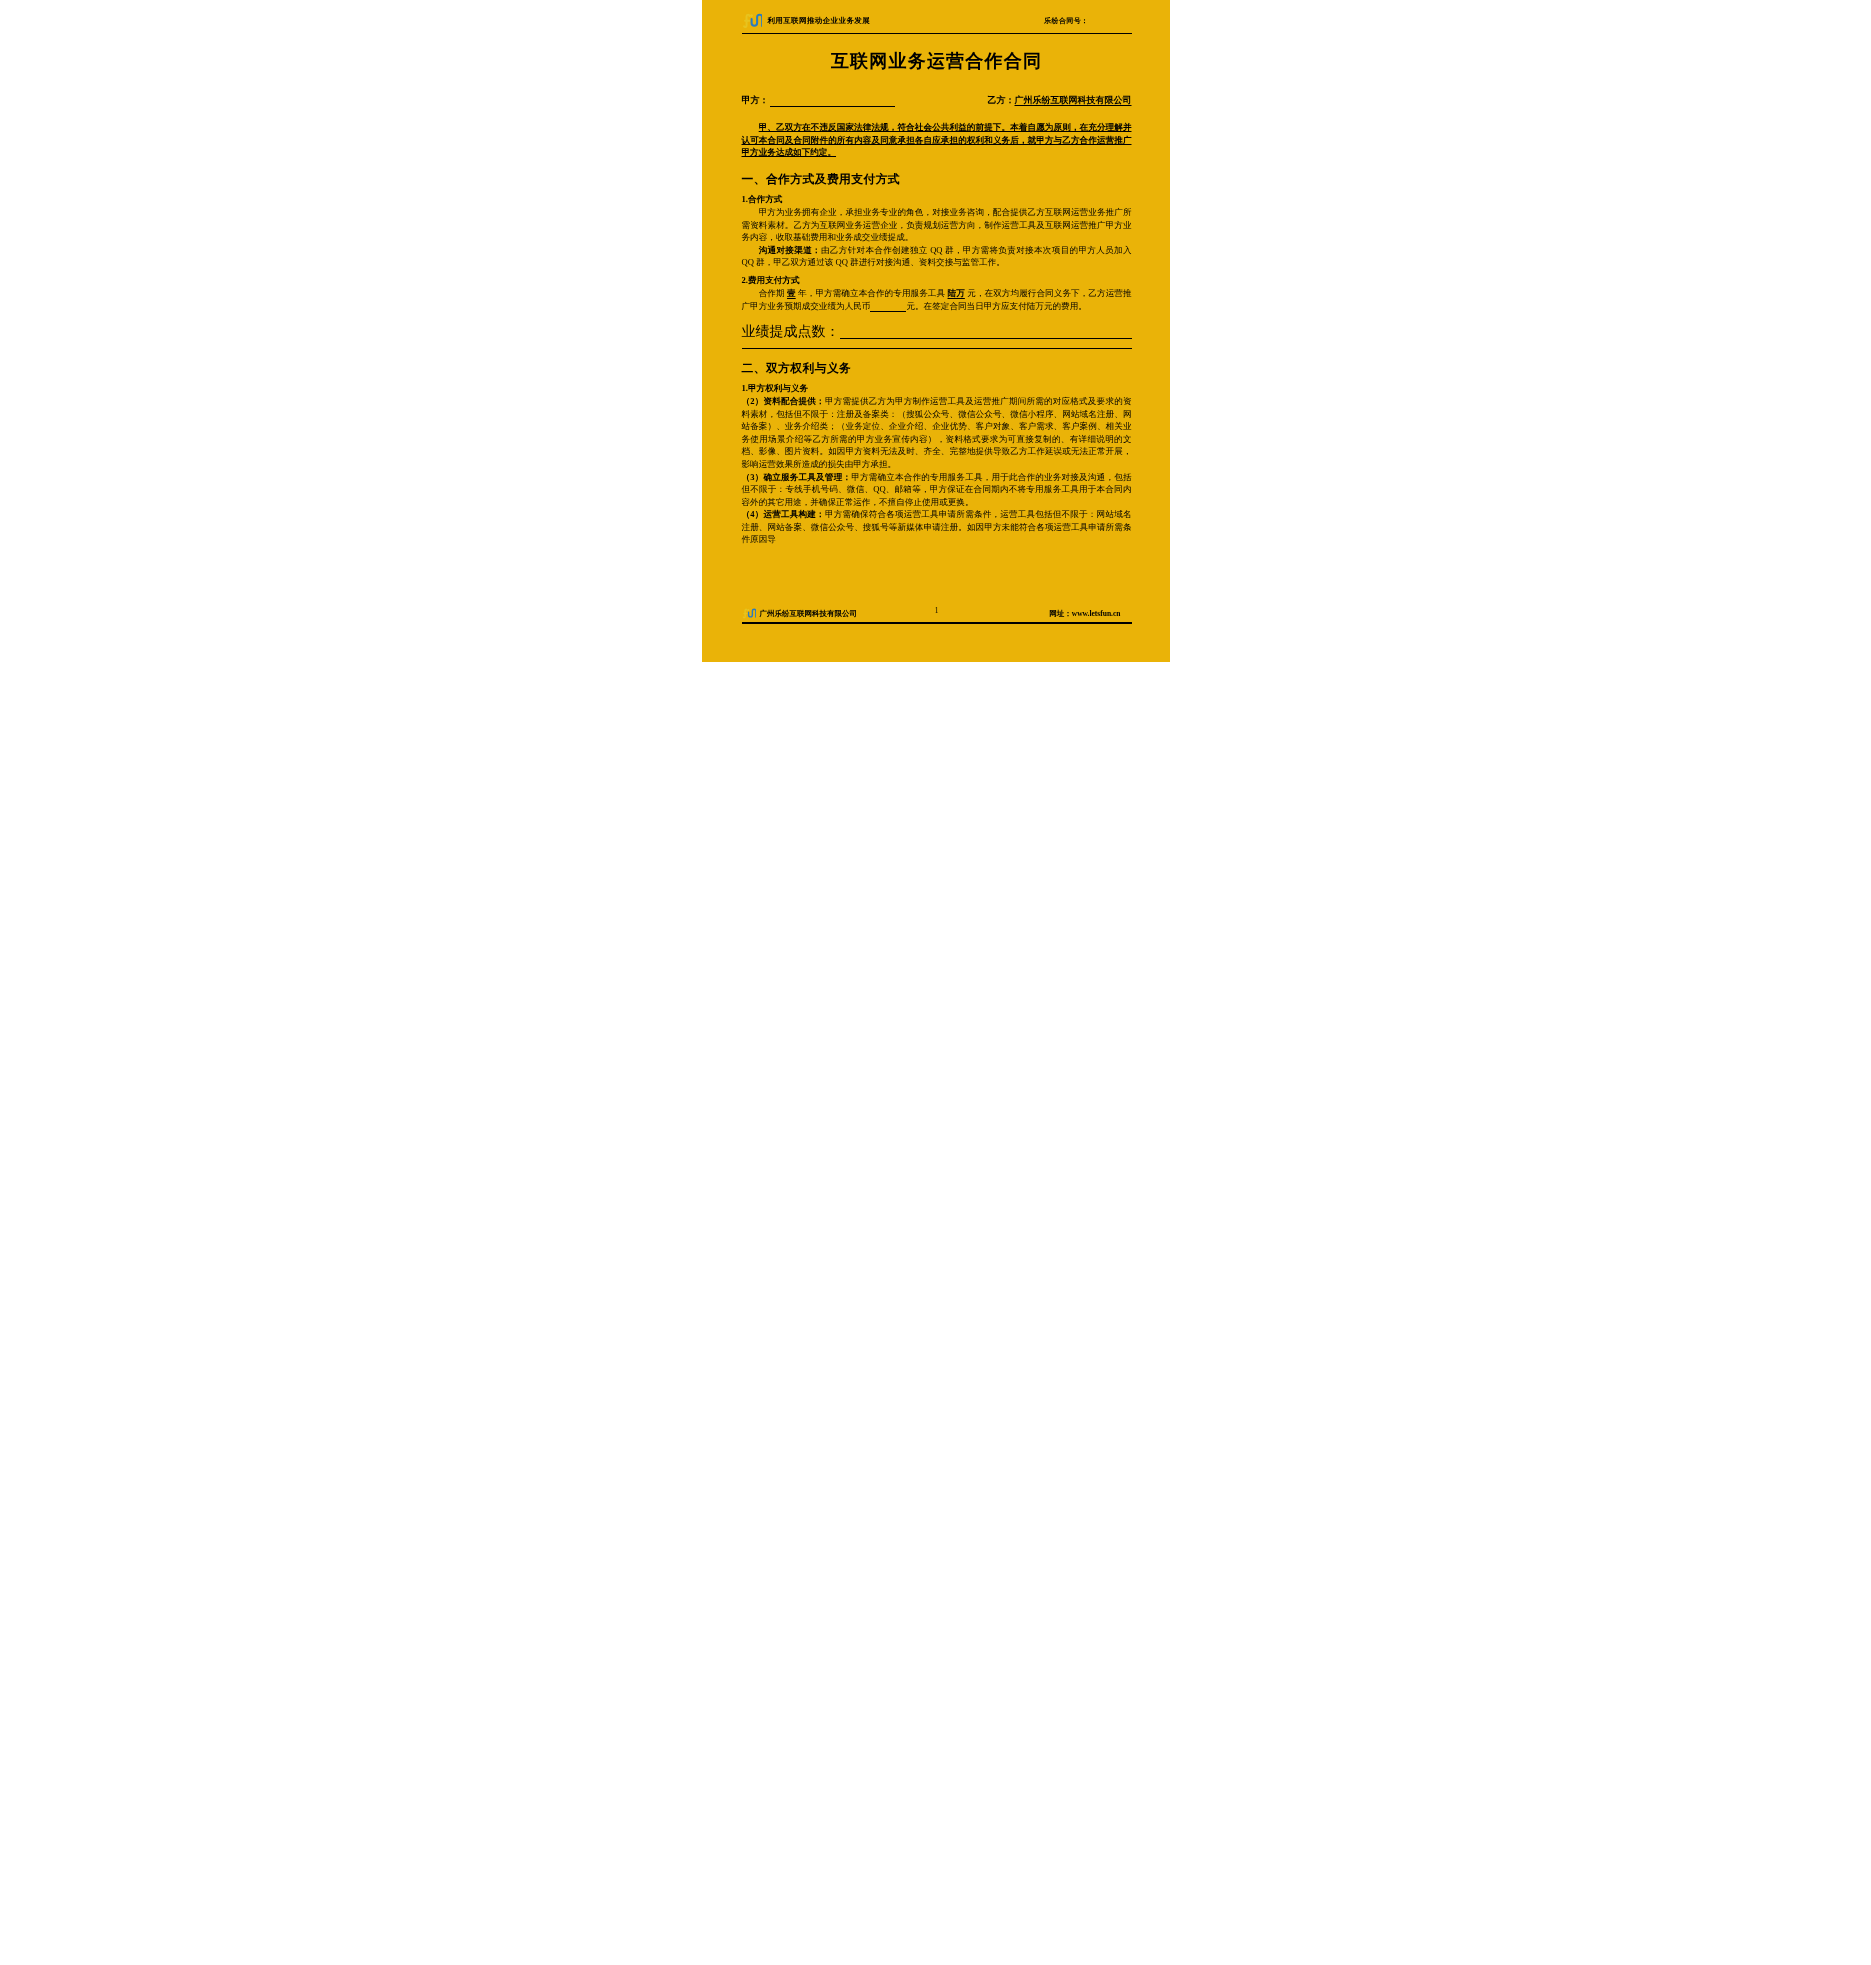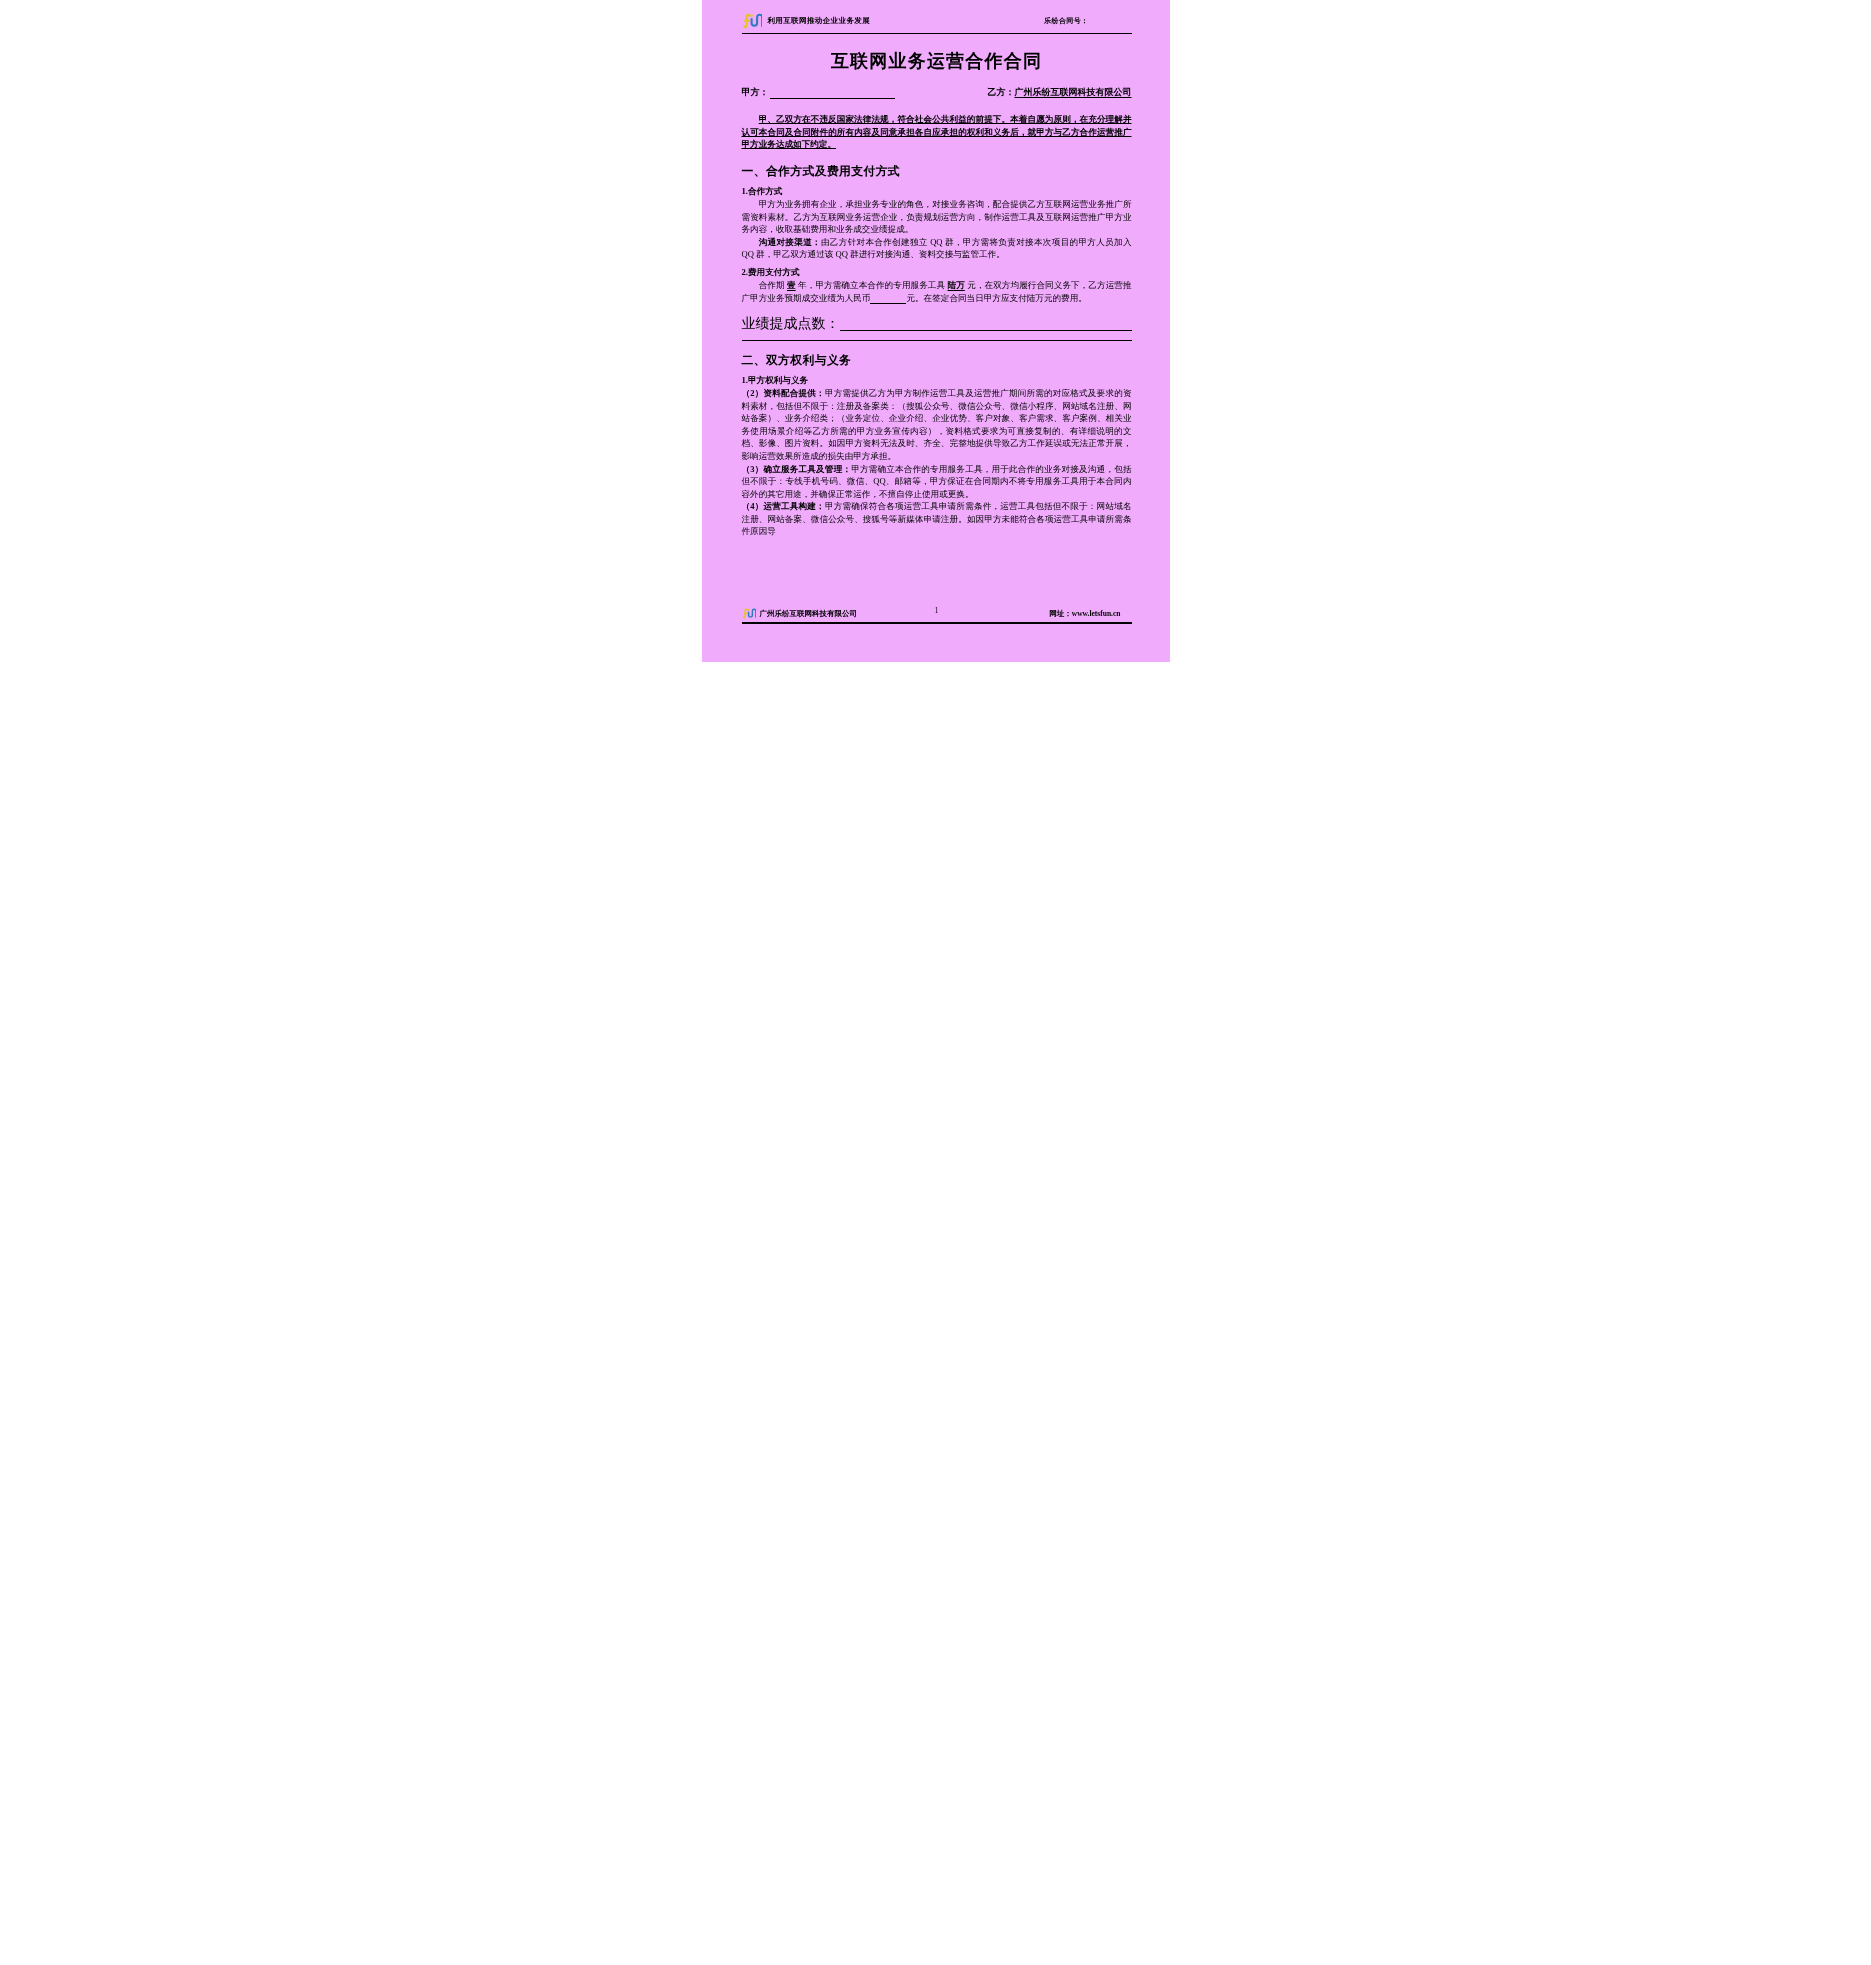"利用互联网推动企业业务发展" .page { background: #f0abfc -> #eab308 }
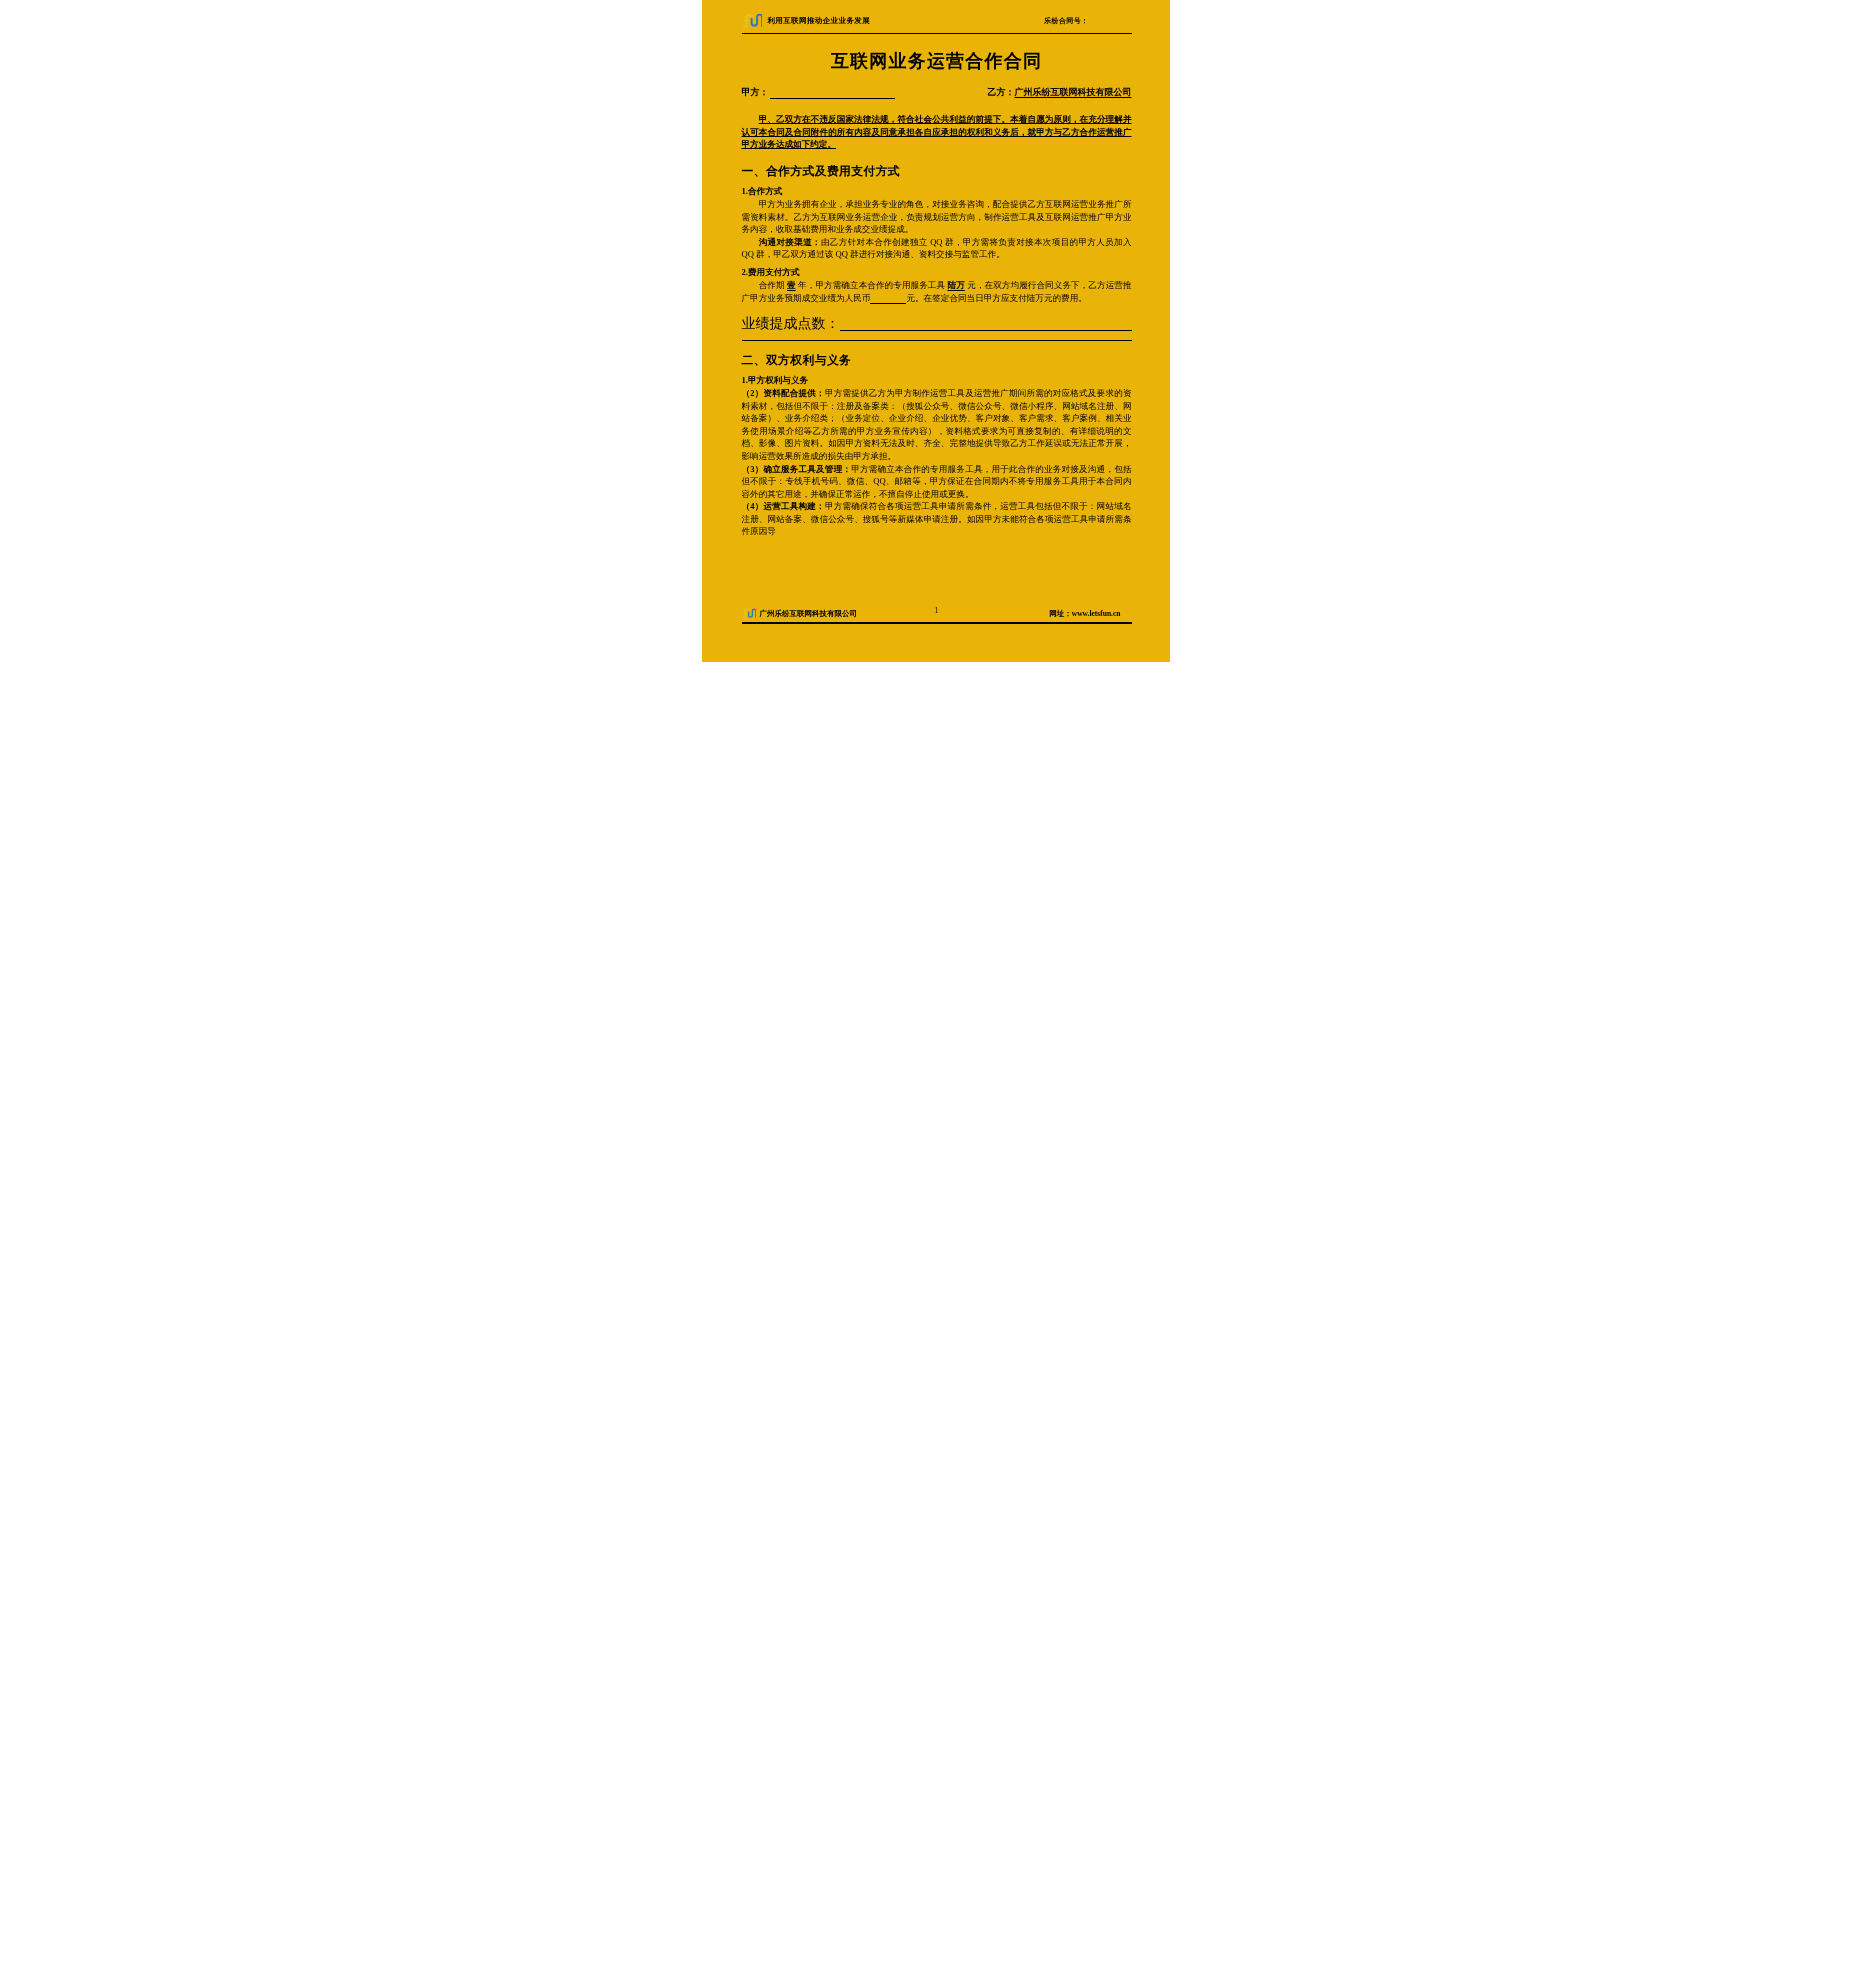"甲方：" .party-row { margin-top: 14px -> 22px }
